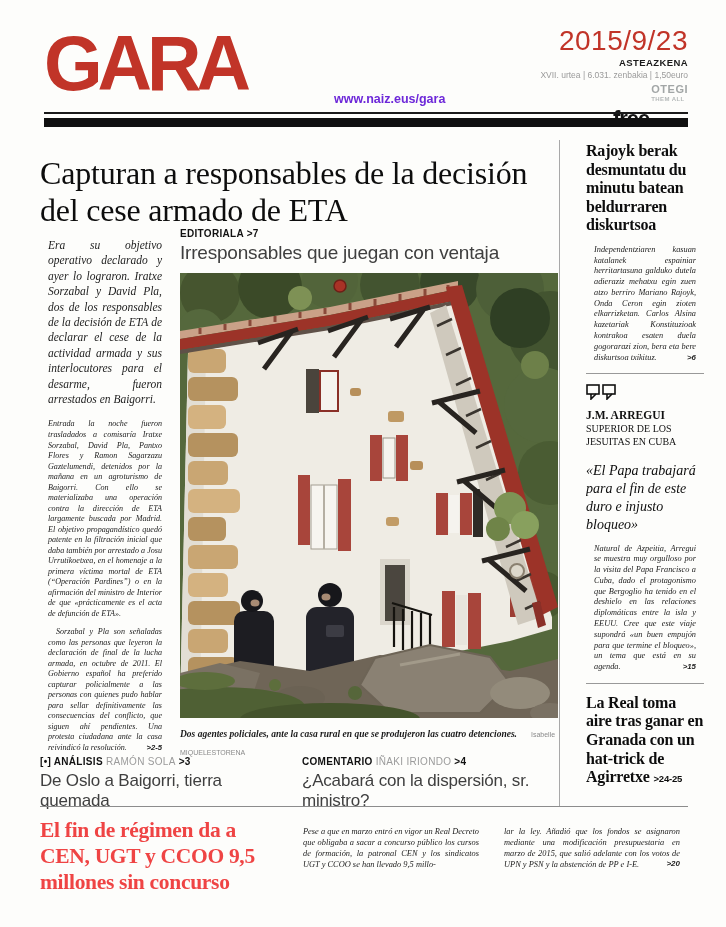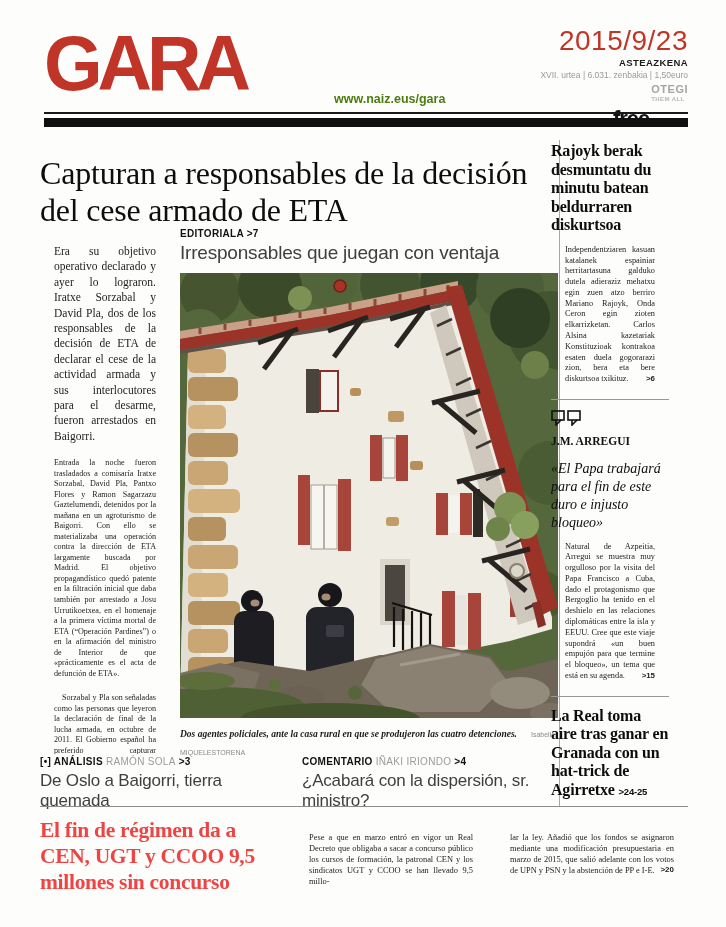"www.naiz.eus/gara" .site-url { color: #4d7c0f -> #6d28d9 }
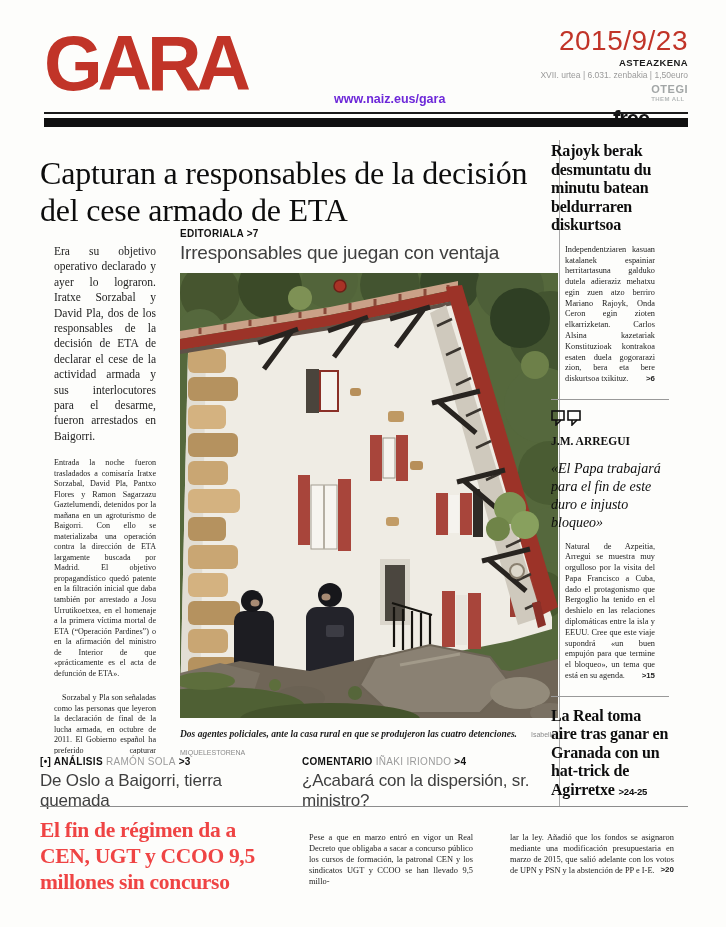"Rajoyk berak desmuntatu du minutu" .sidebar { left: 551px -> 586px }
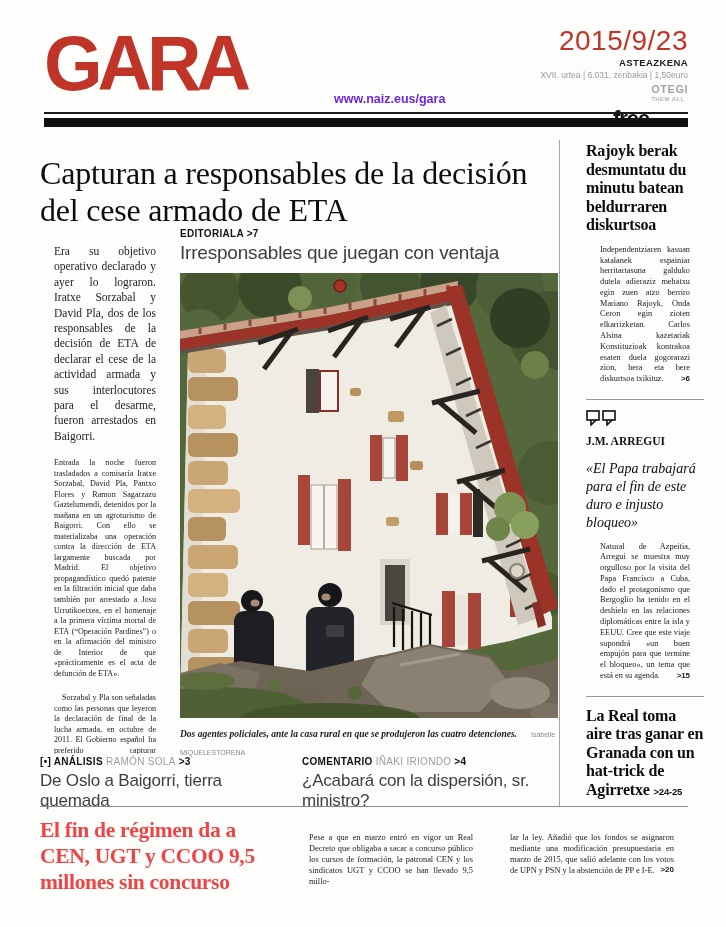"Era su objetivo operativo declarado" p { font-style: none -> italic; margin: 14px -> 8px }
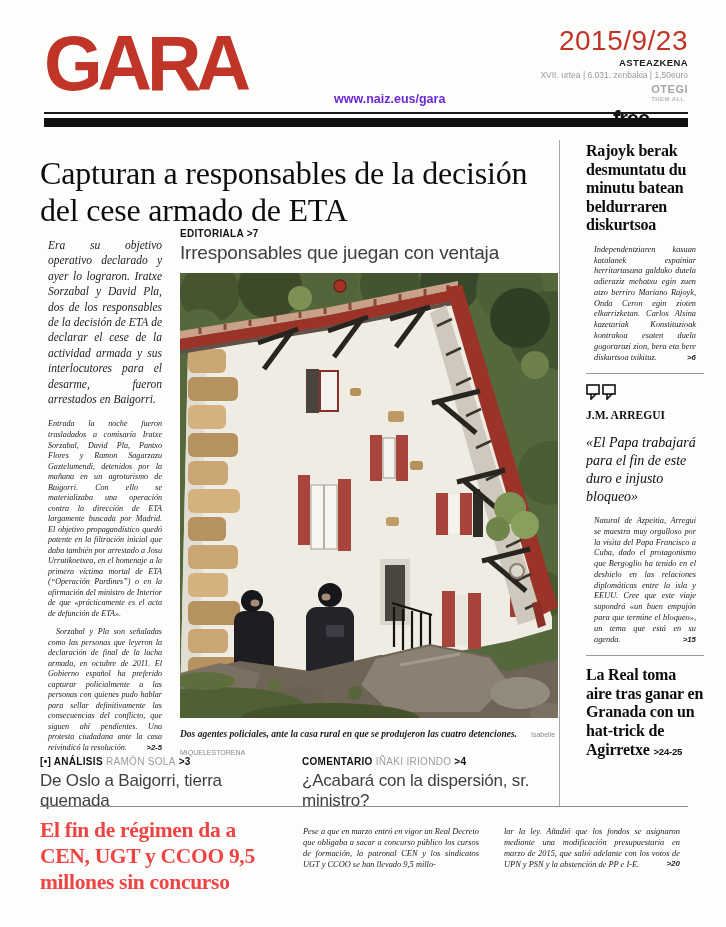"SUPERIOR DE LOS JESUITAS EN" div.sb-role { html: none -> <div>SUPERIOR DE LOS JESUITAS EN CUBA</div> }
